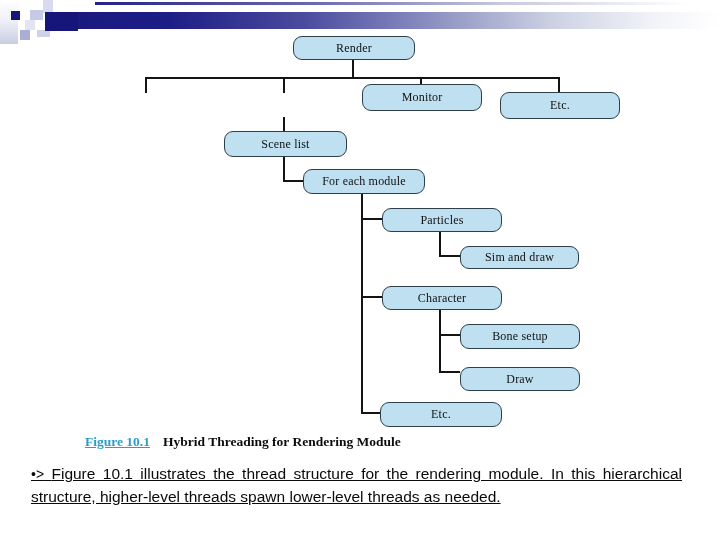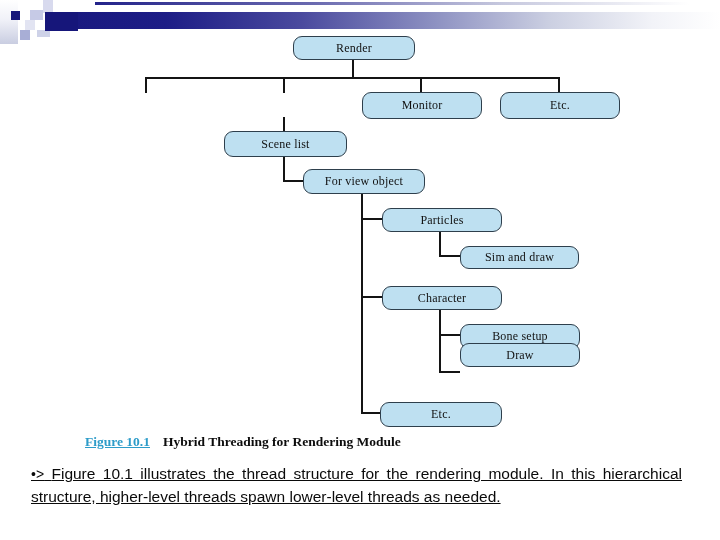"Monitor" div.node { top: 92px -> 84px }
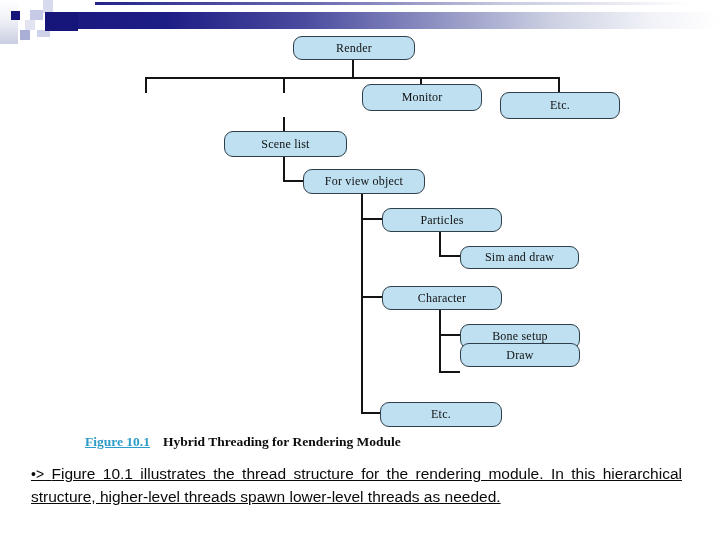"For view object" div.node { text: view object -> each module }
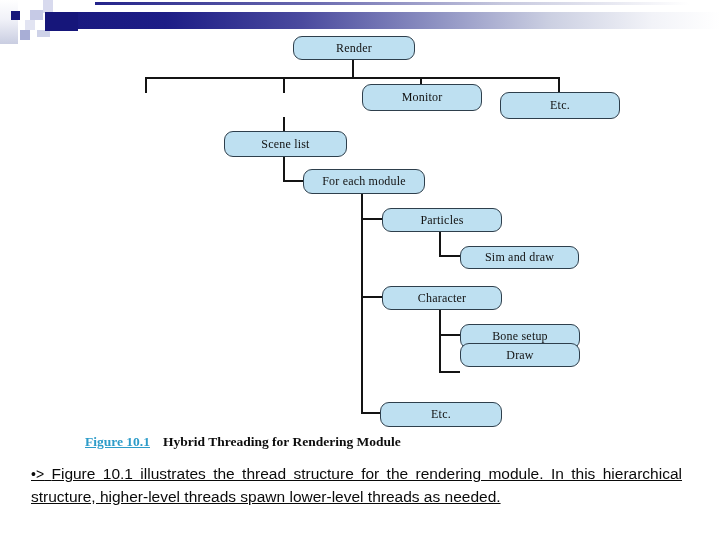"Draw" div.node { top: 343px -> 367px }
